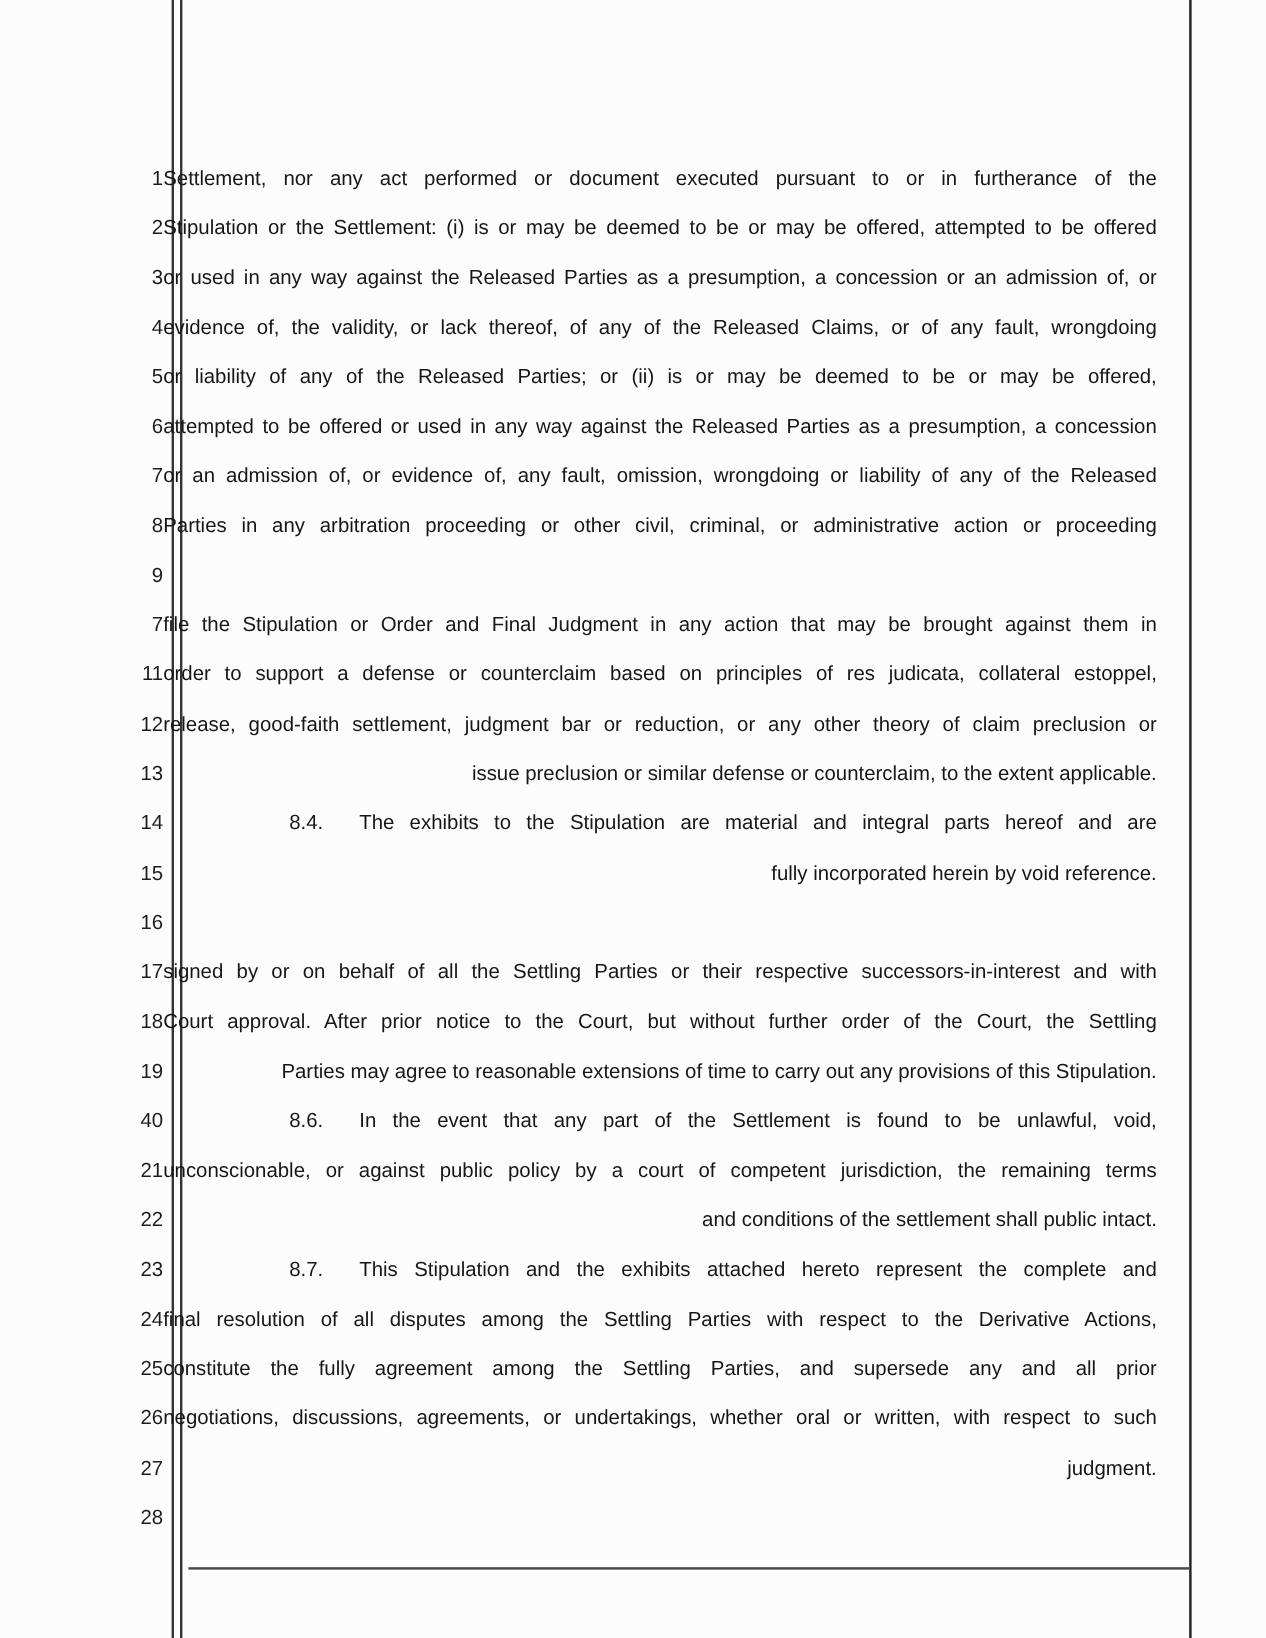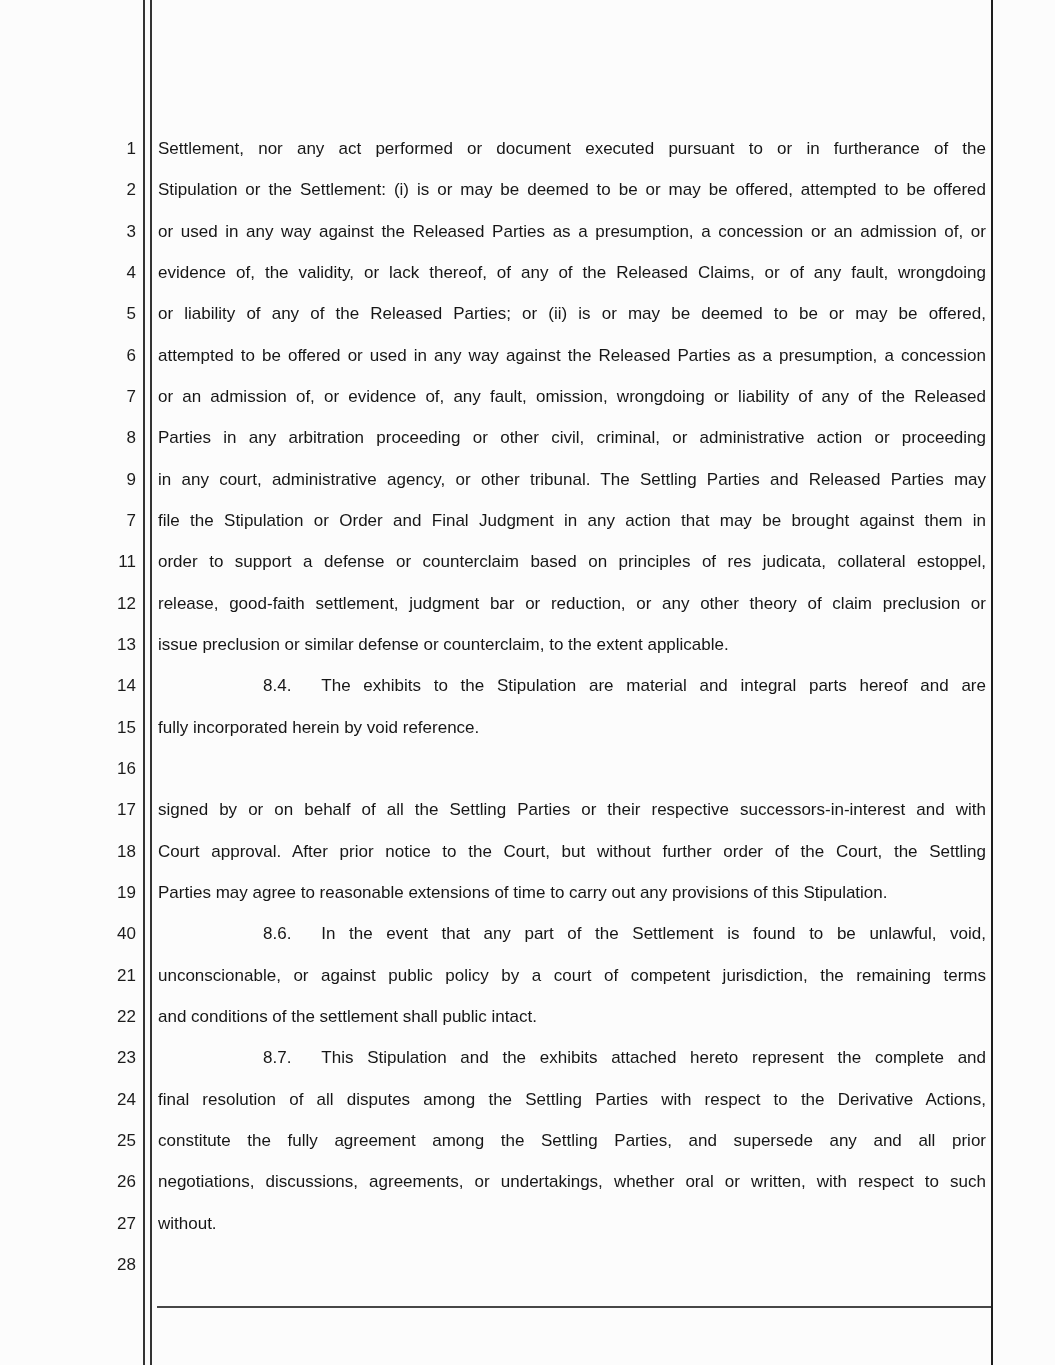"Settlement, nor any act performed" .txt { margin-left: 22px -> none }
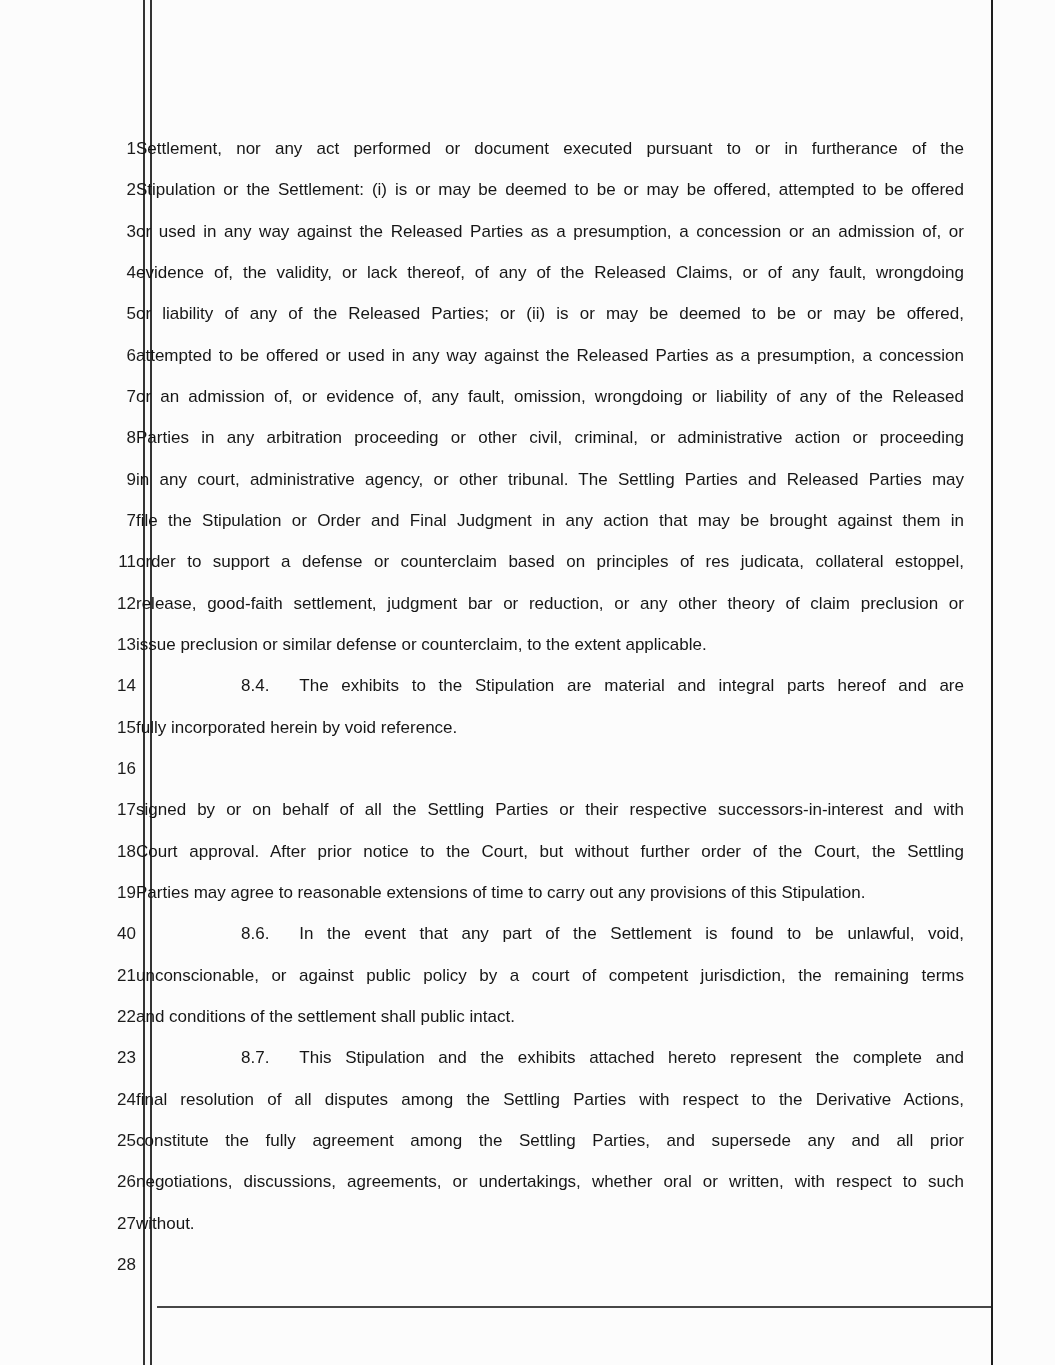"in any court, administrative agency," div.txt { html: <div>in any court, administrative agency, or other tribunal. The Settling Parties and Released Parties may</div> -> none }
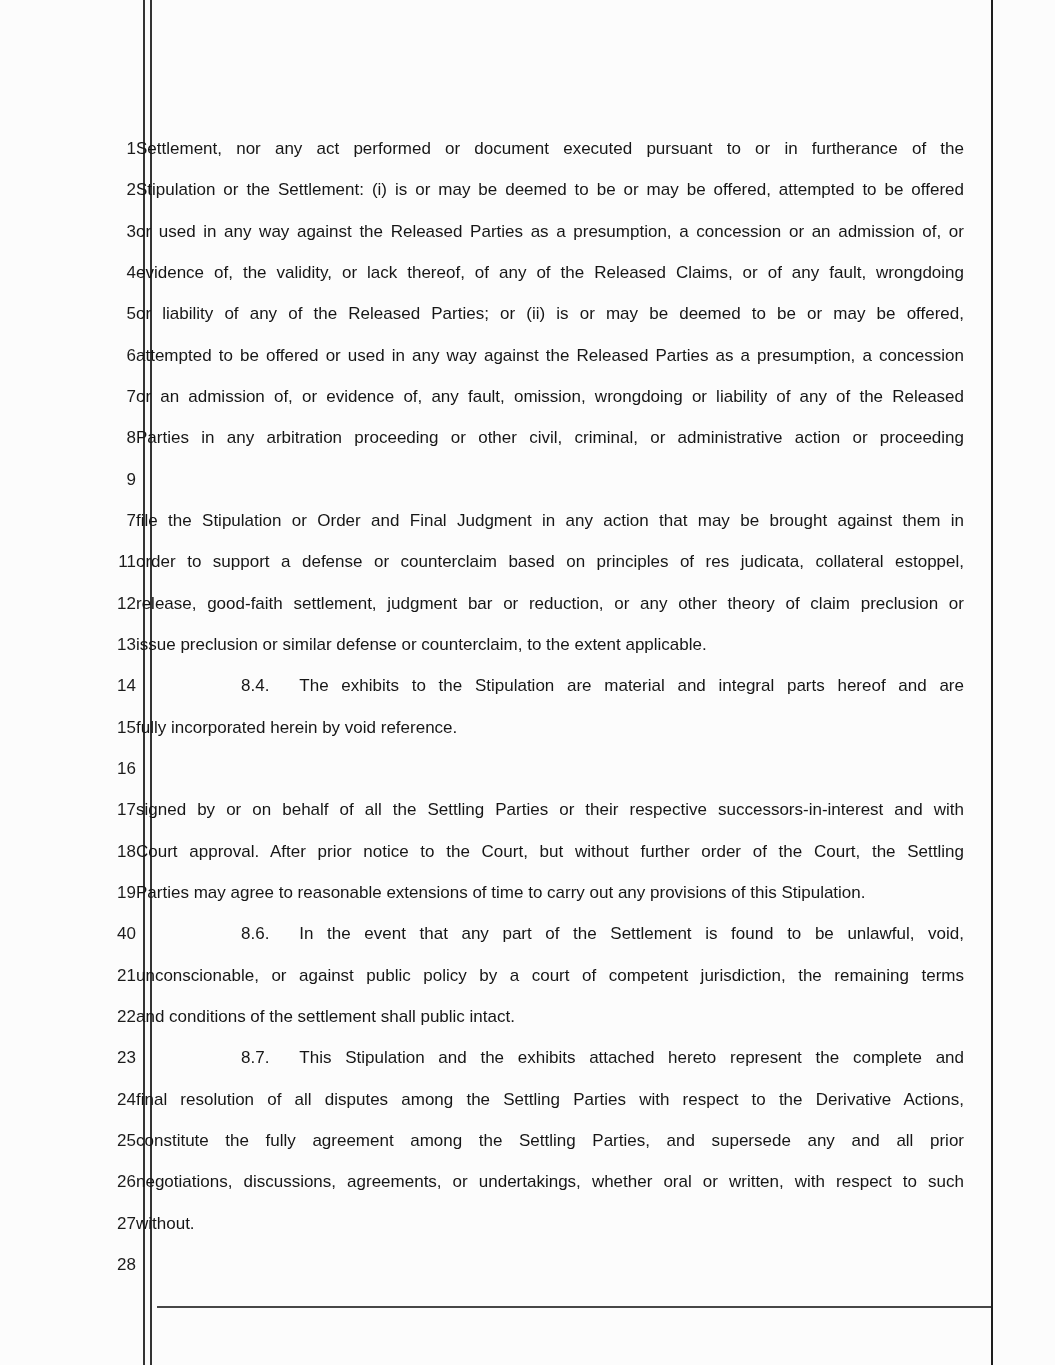"issue preclusion or similar defense" .txt.l { text-align: left -> right }
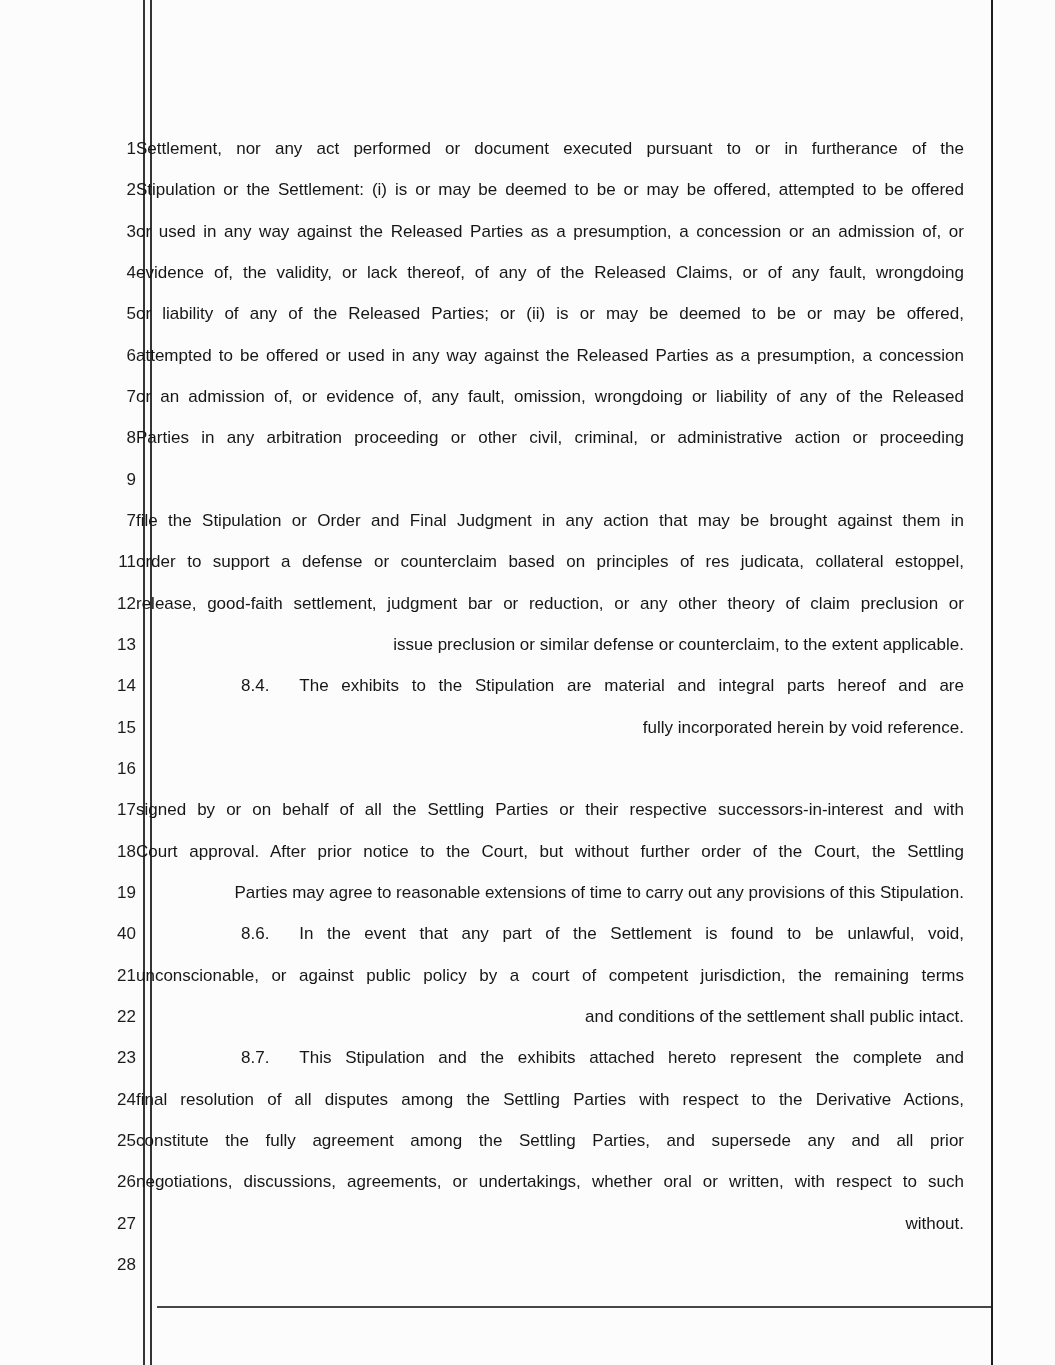"without." div.txt { text: without -> judgment }
